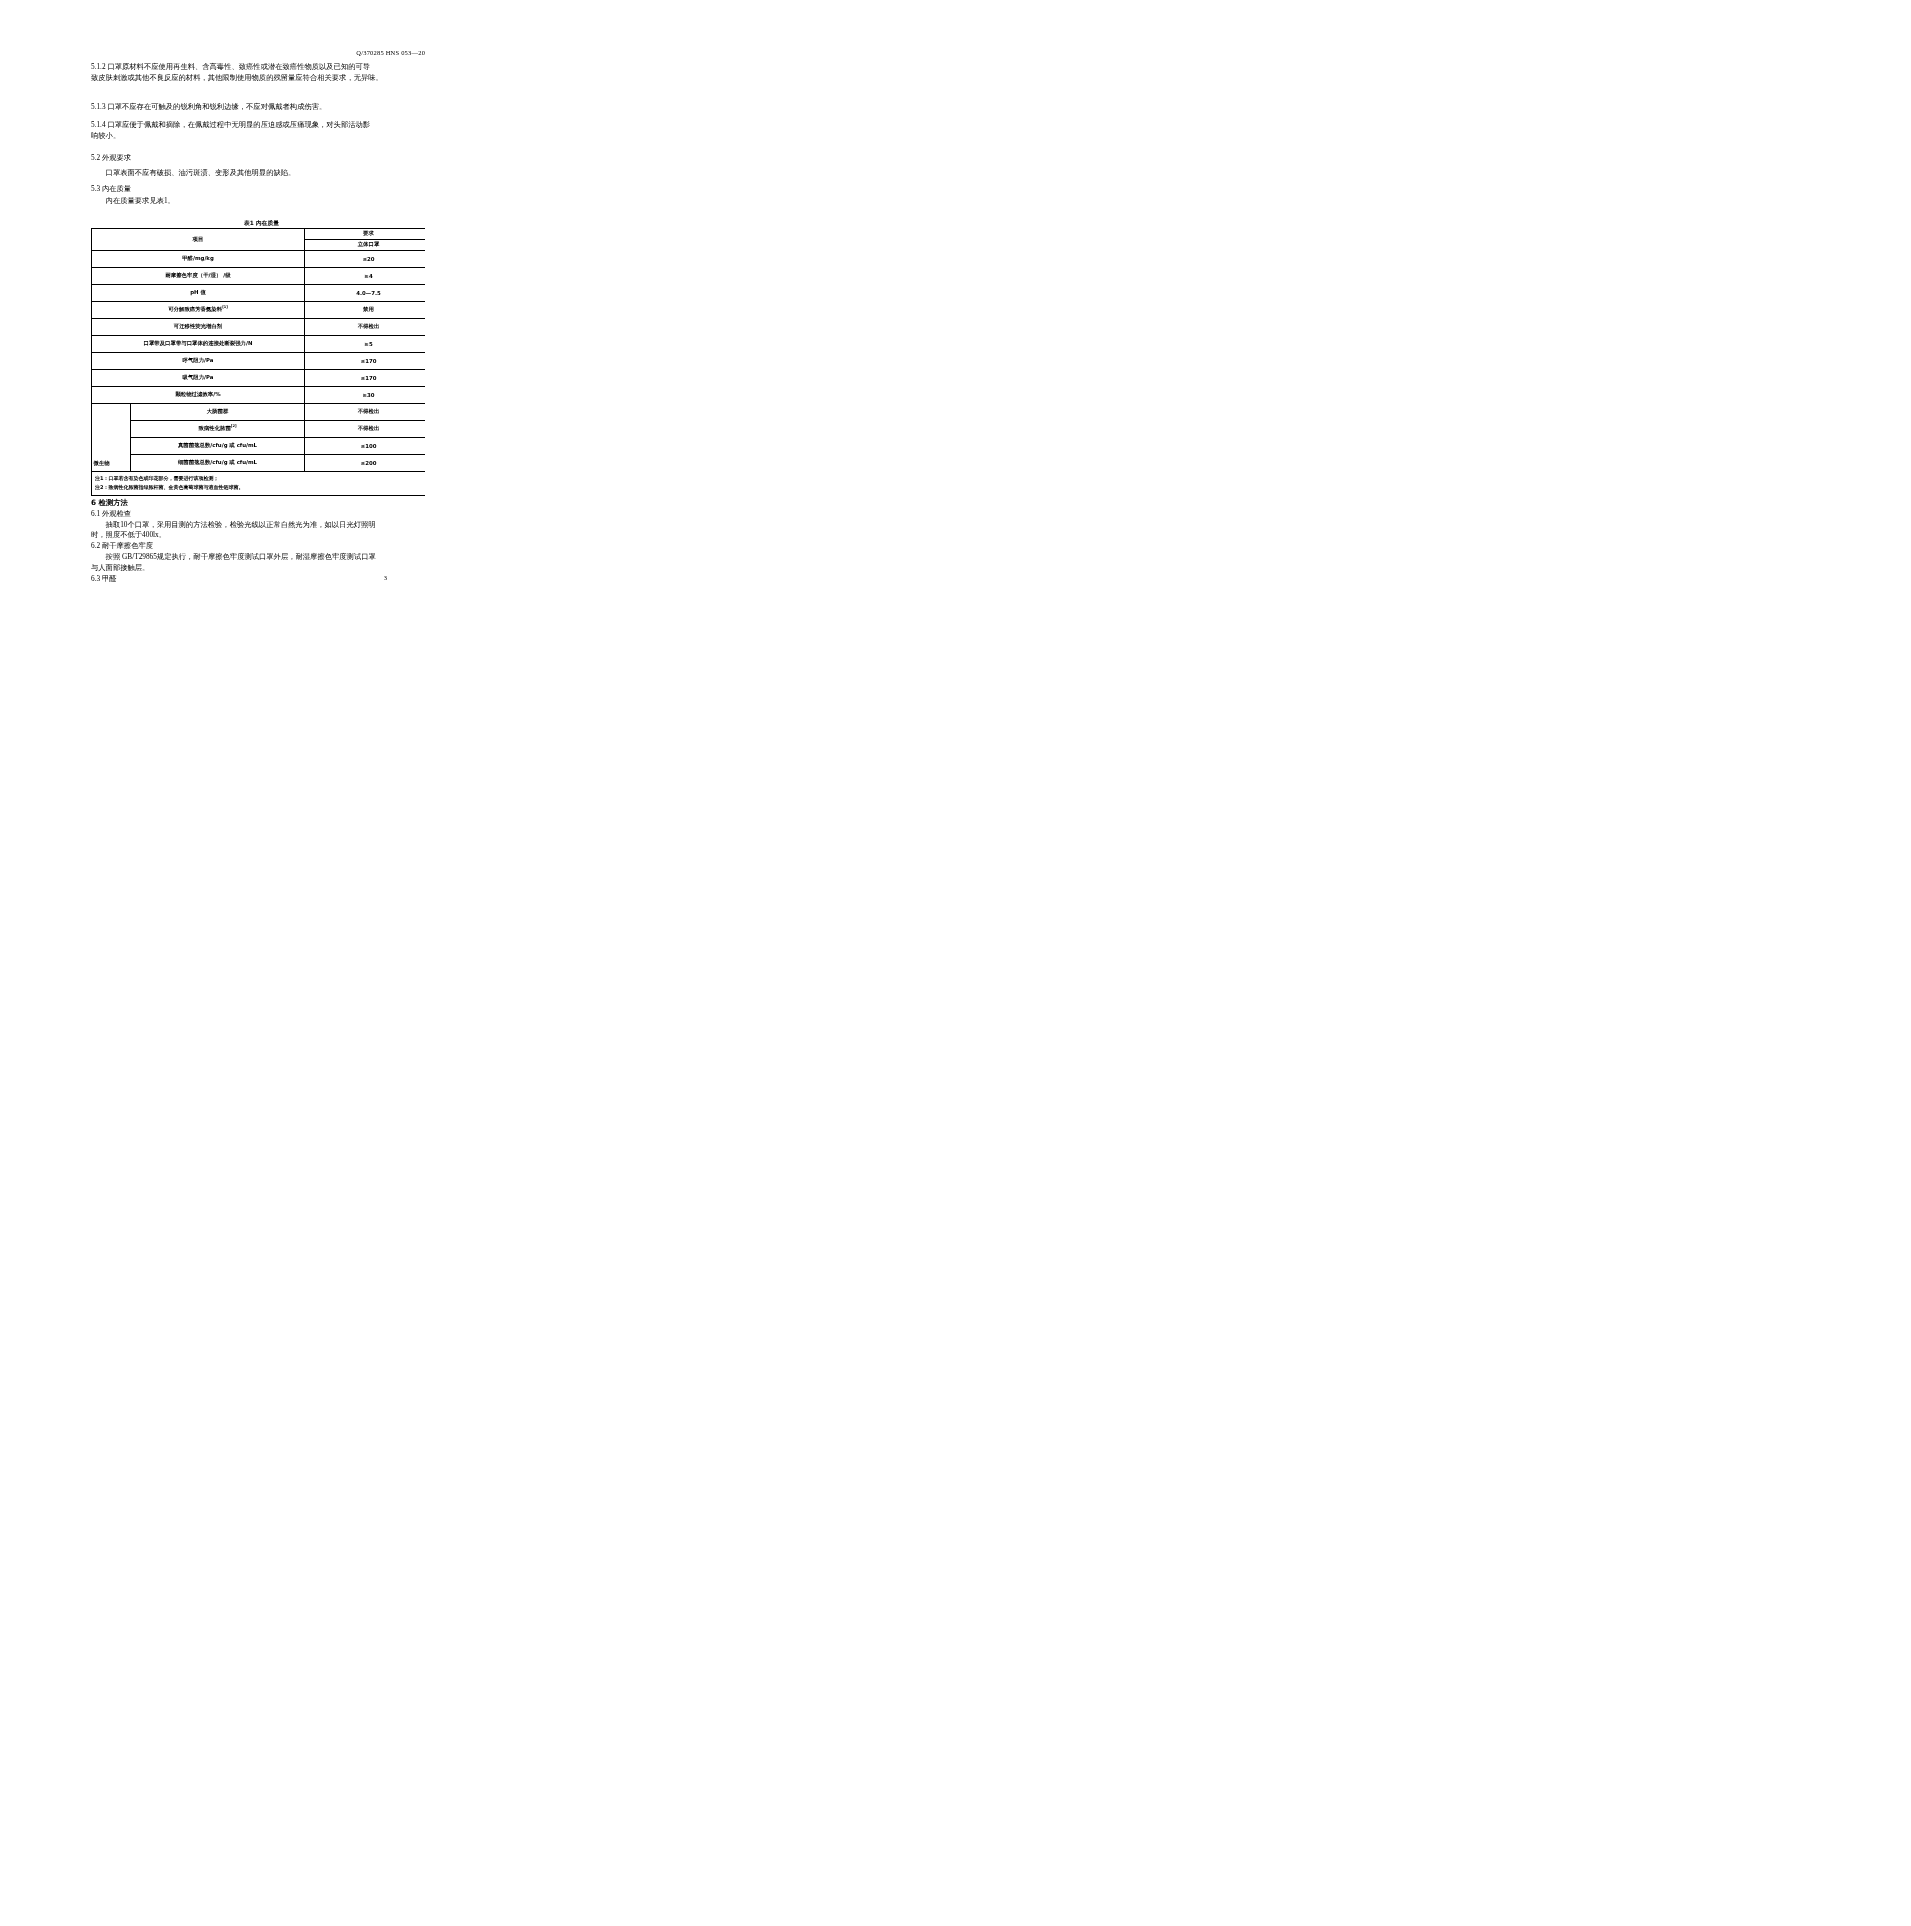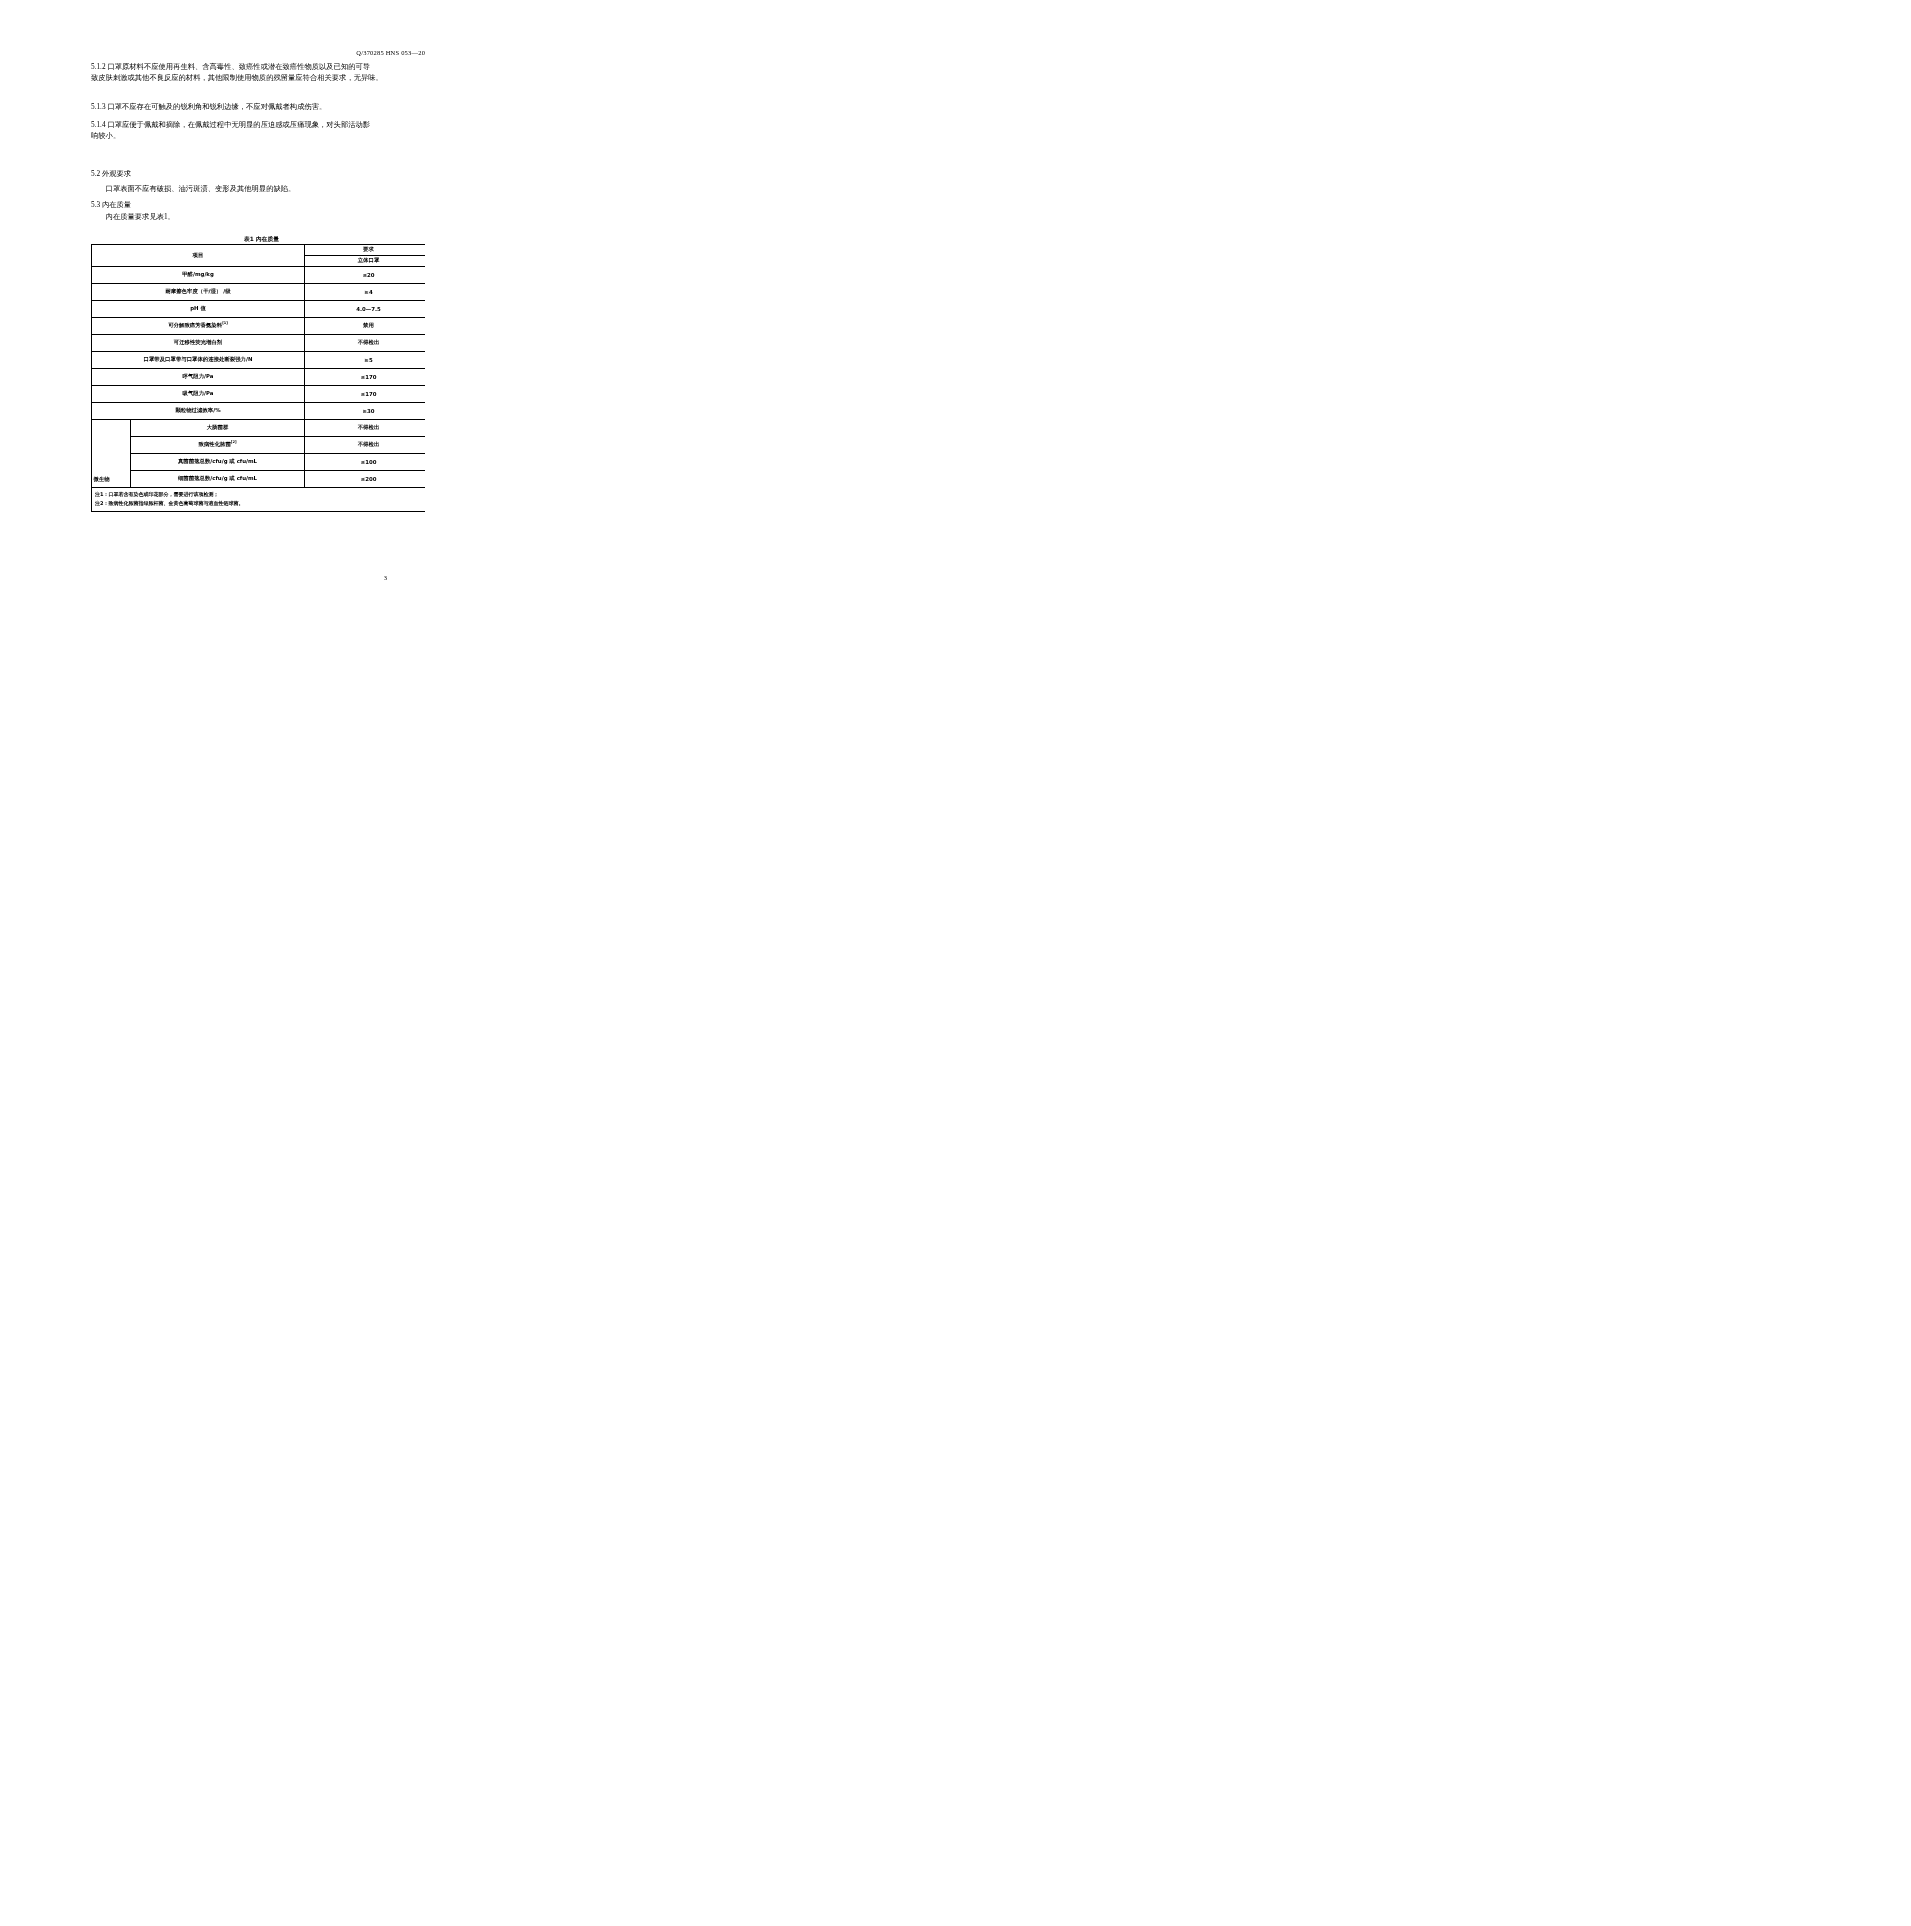"5.2 外观要求" .mt24 { margin-top: 27px -> 11px }
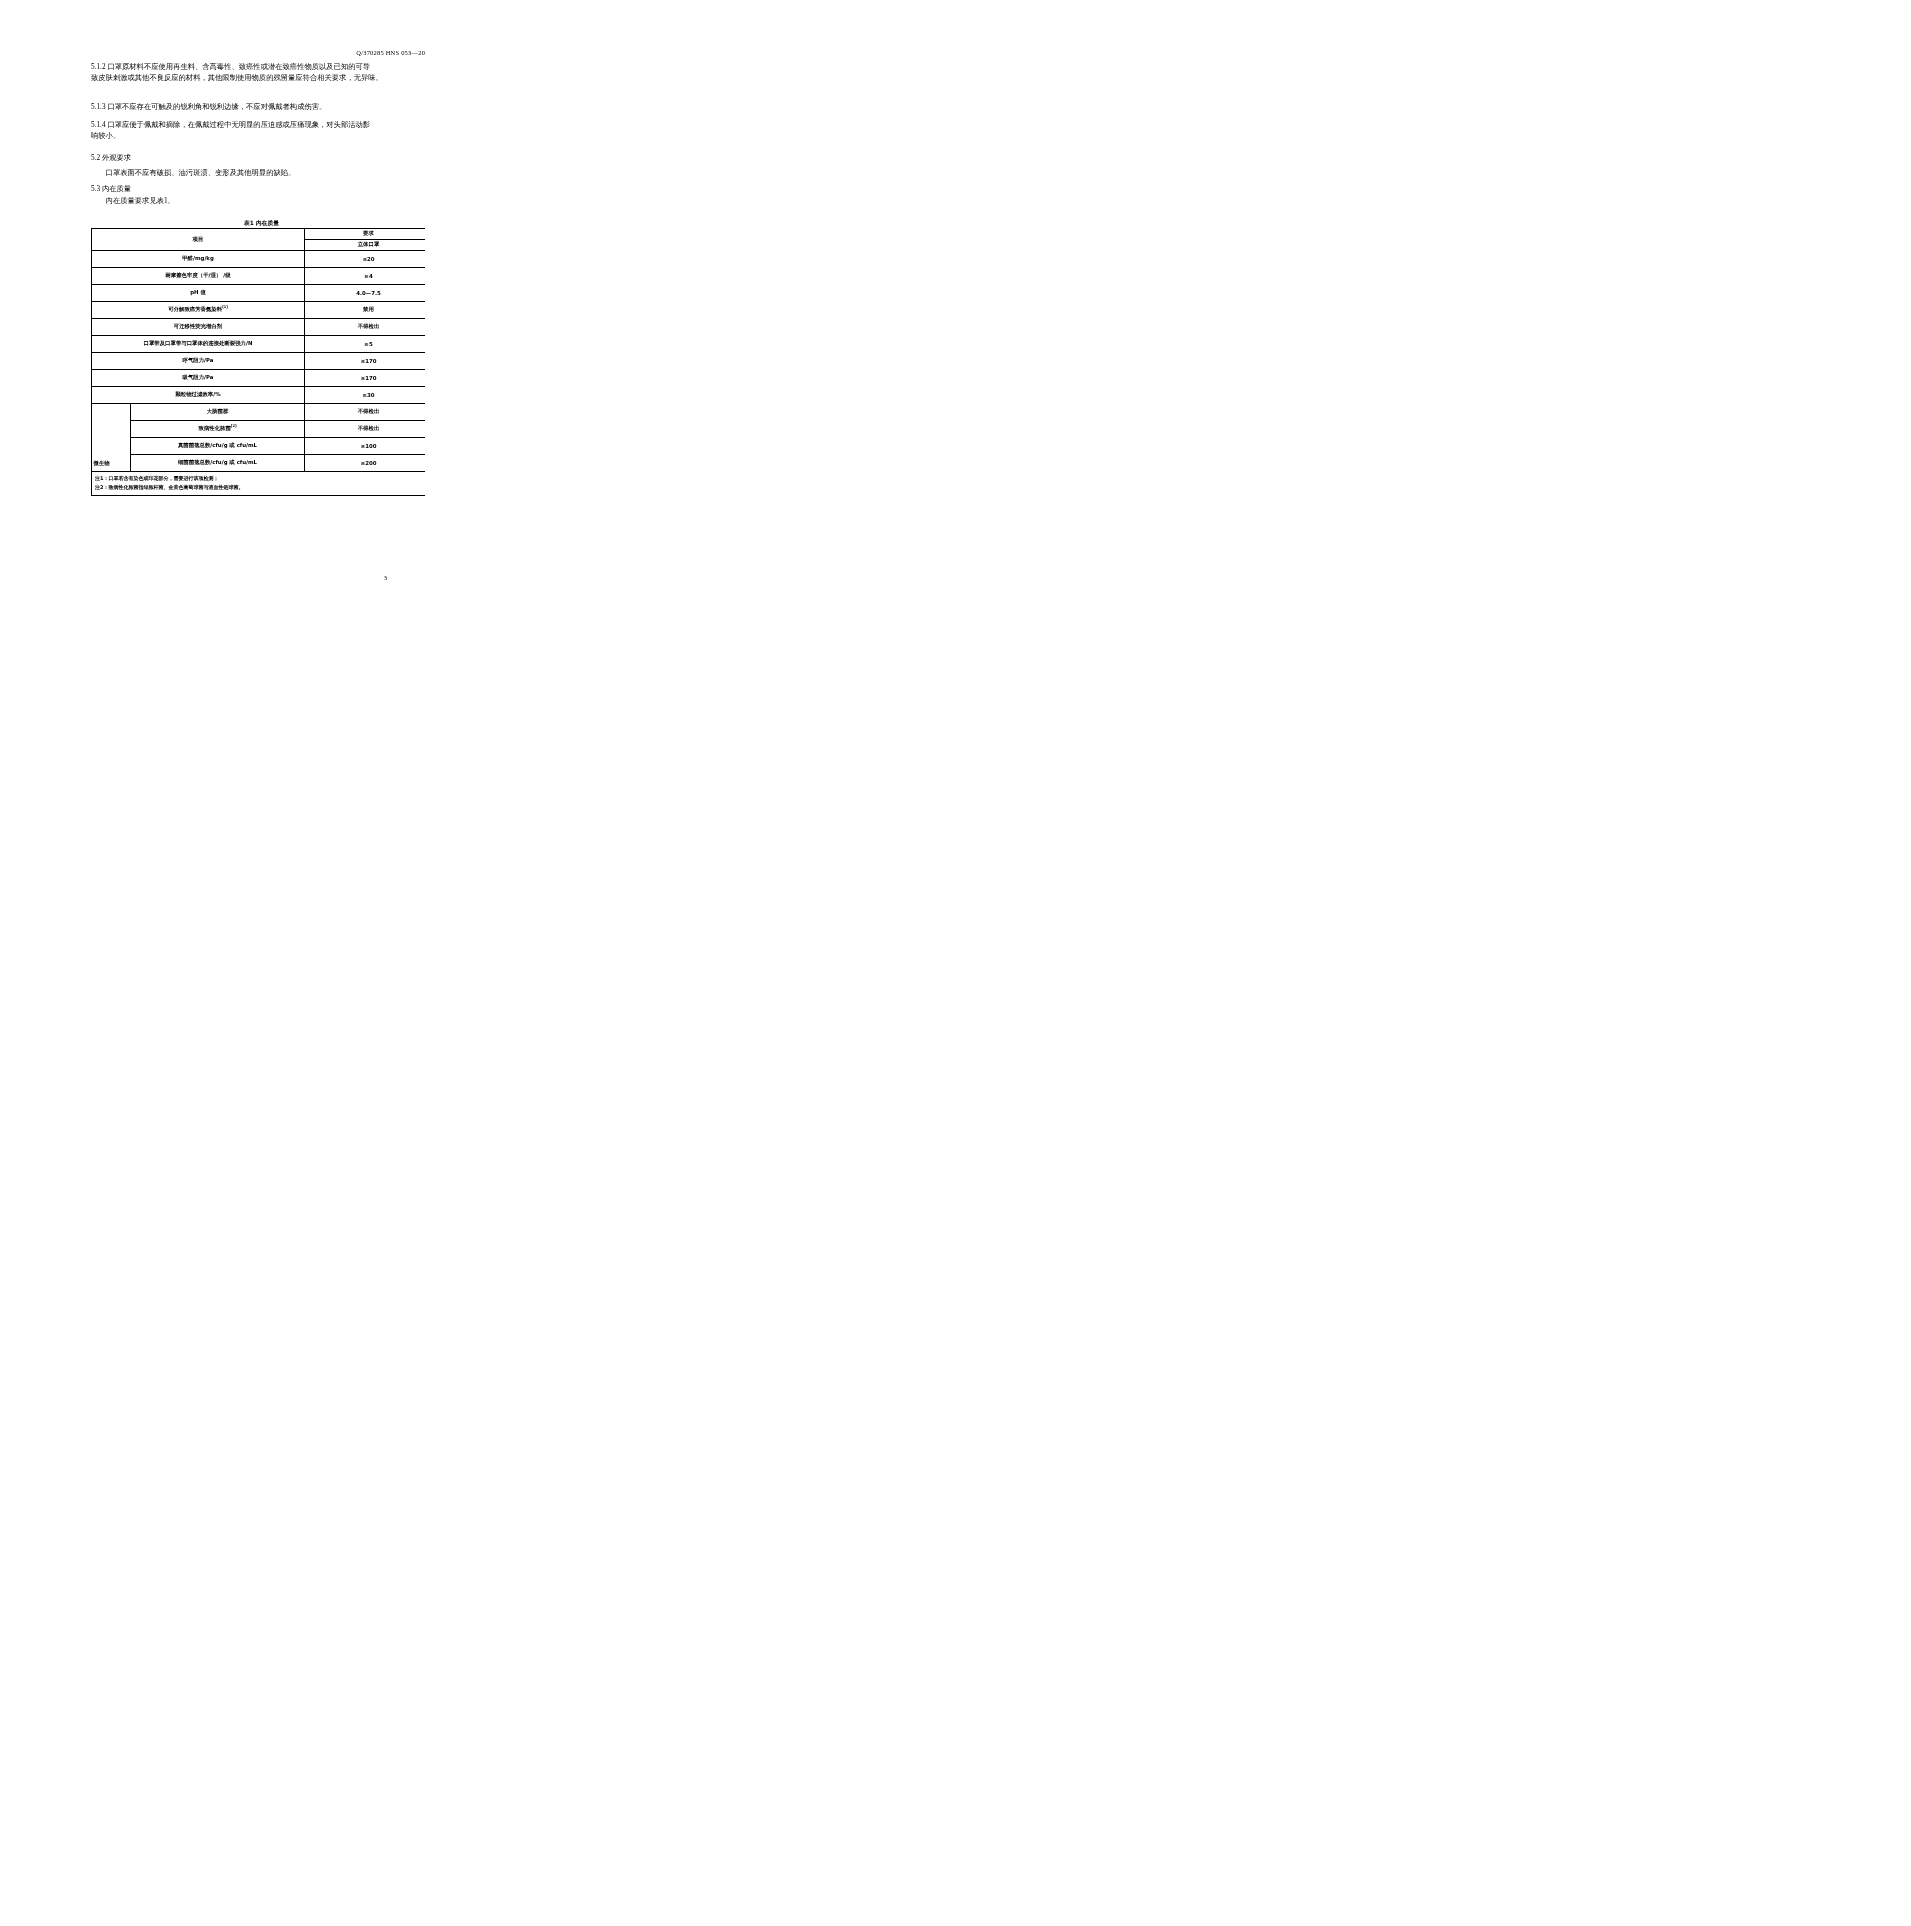"6 检测方法" div.sec6 { html: none -> <div> <span>6 检测方法</span> <span>6.1 外观检查</span> <span>抽取10个口罩，采用目测的方法检验，检验光线以正常自然光为准，如以日光灯照明</span> <span>时，照度不低于400lx。</span> <span>6.2 耐干摩擦色牢度</span> <span>按照 GB/T29865规定执行，耐干摩擦色牢度测试口罩外层，耐湿摩擦色牢度测试口罩</span> <span>与人面部接触层。</span> <span>6.3 甲醛</span> </div> }
